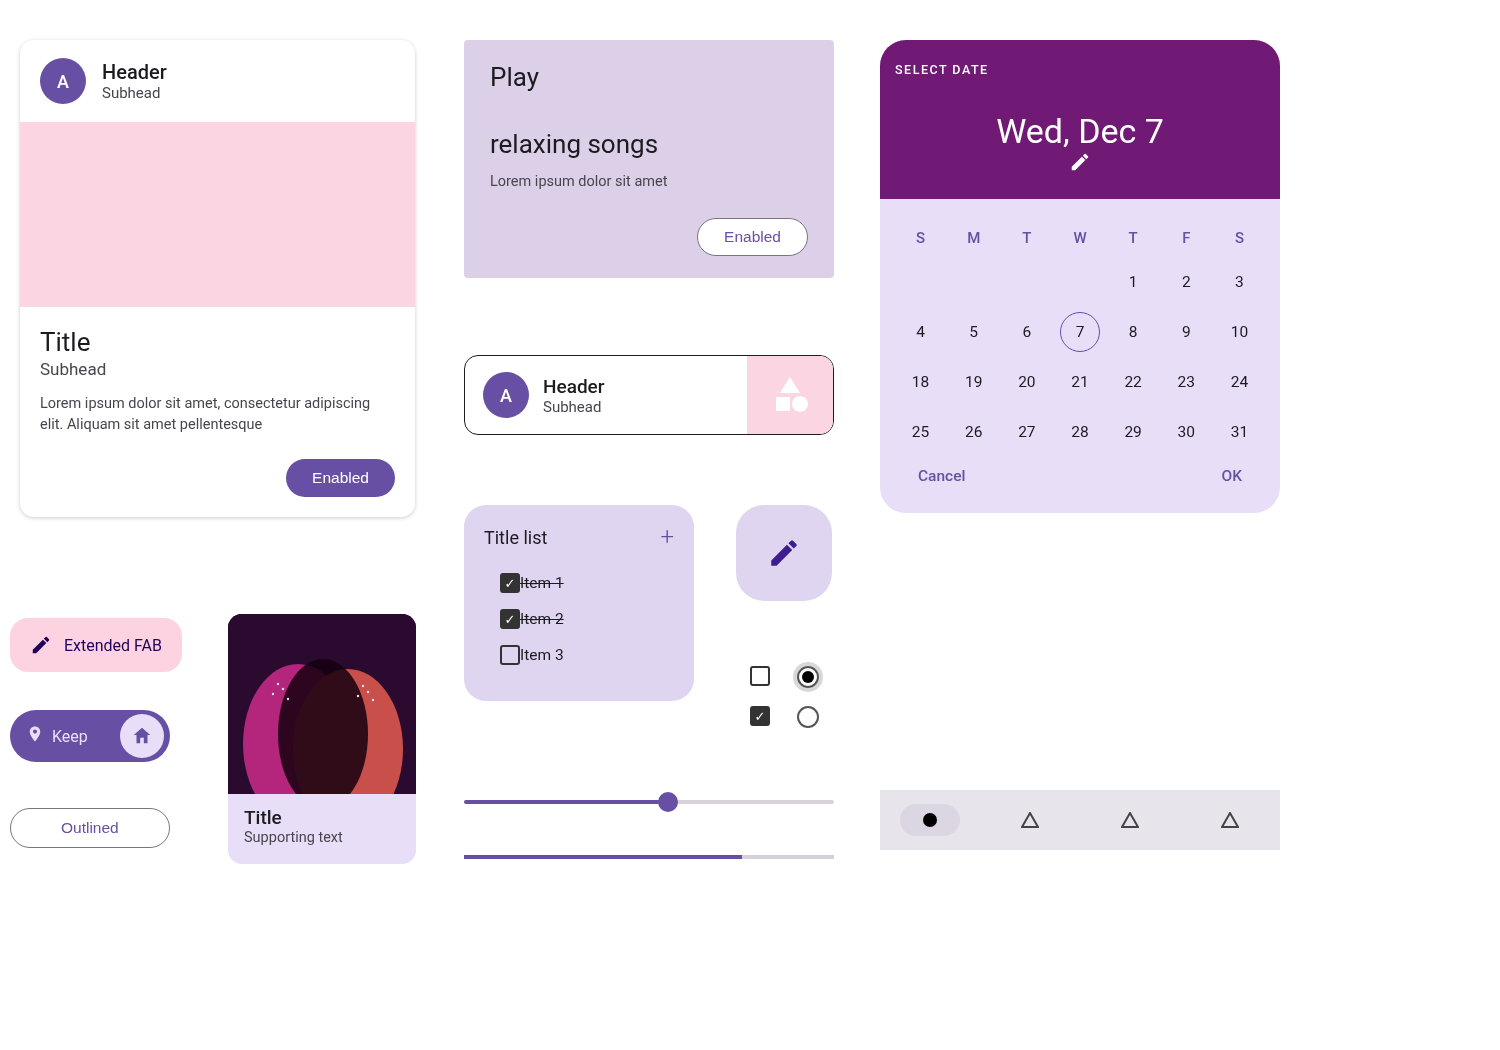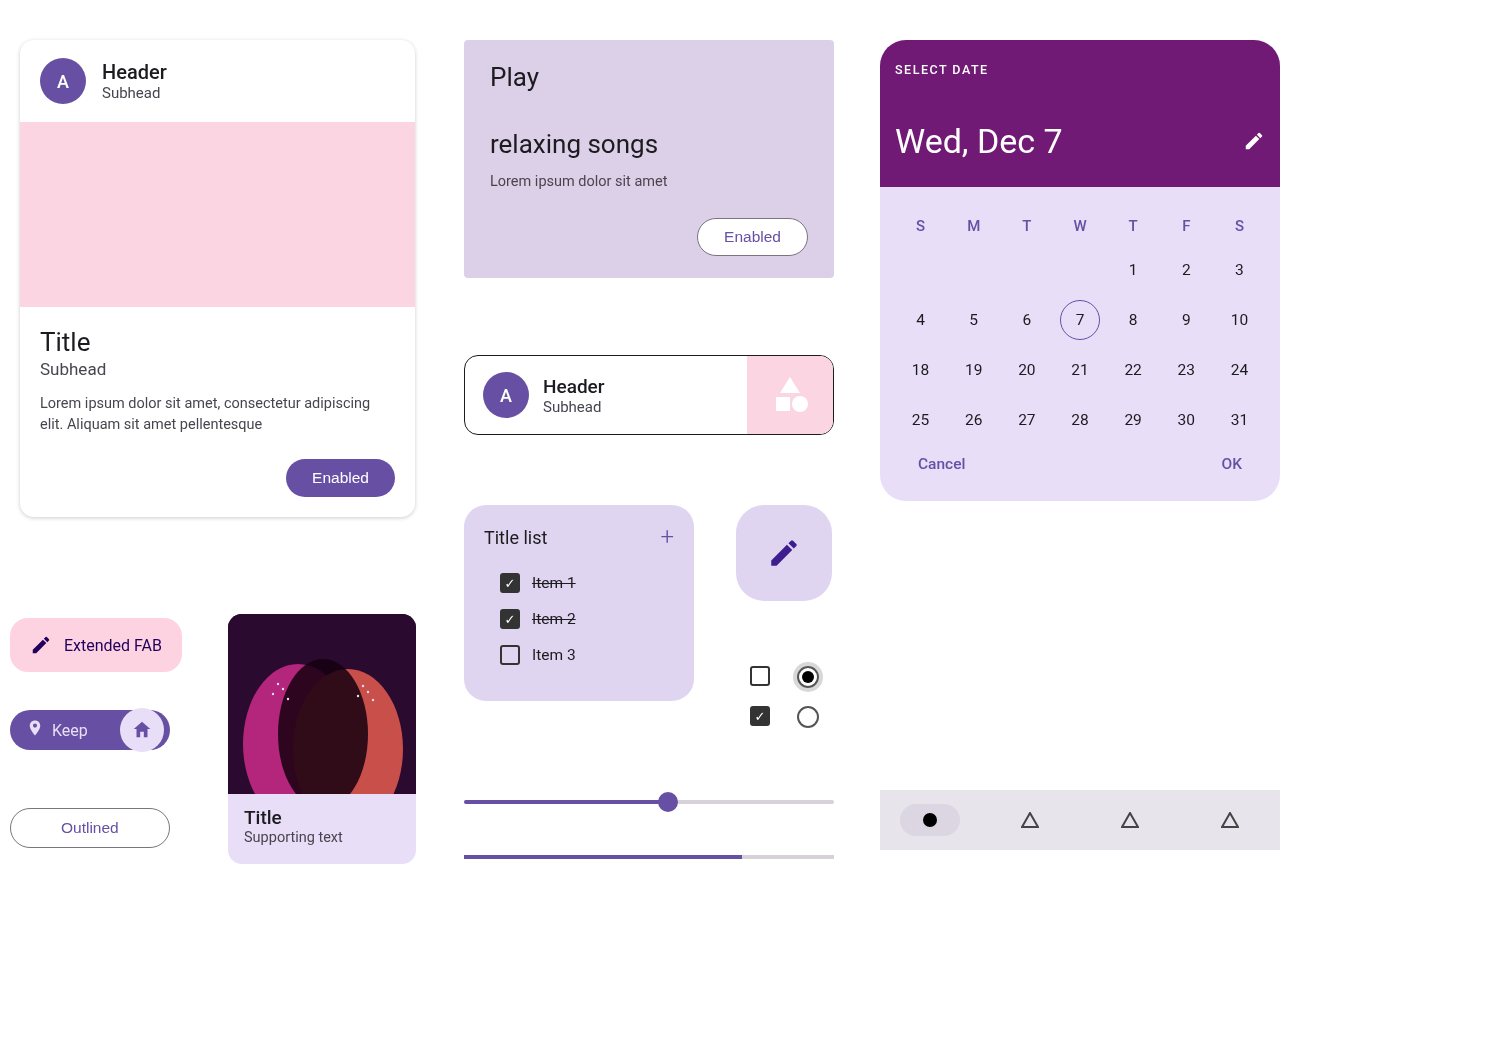"Wed, Dec 7" #picker .dline { flex-direction: none -> column; margin-top: 44px -> 34px }
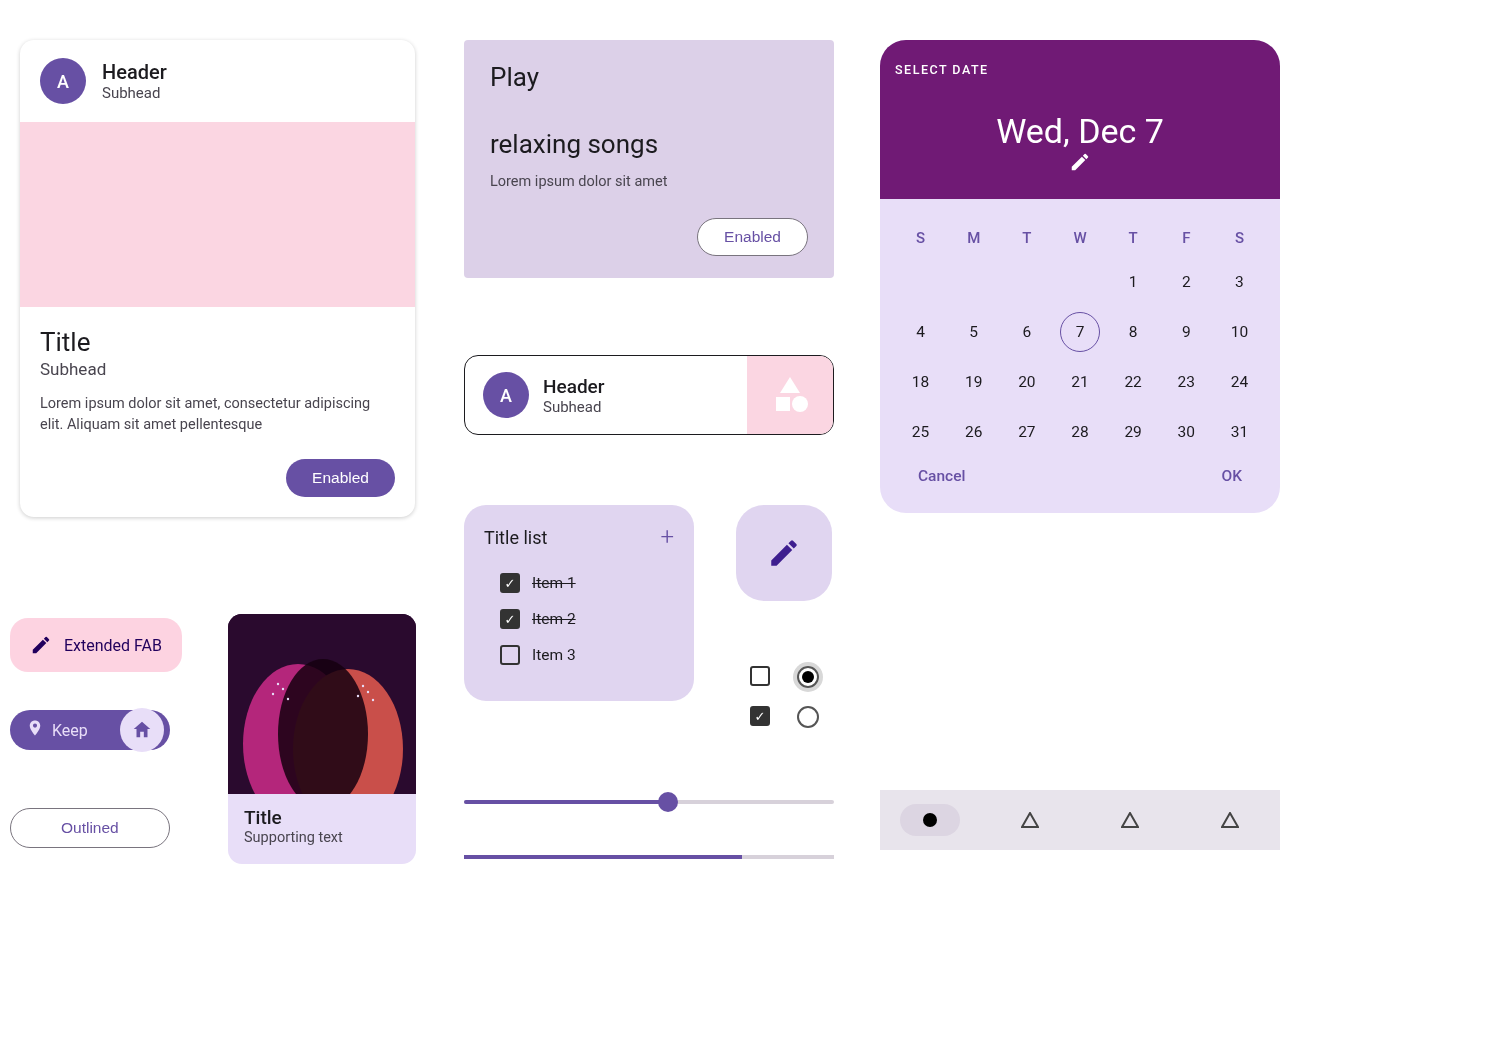"Item 1" #tlist .row { gap: 12px -> none }
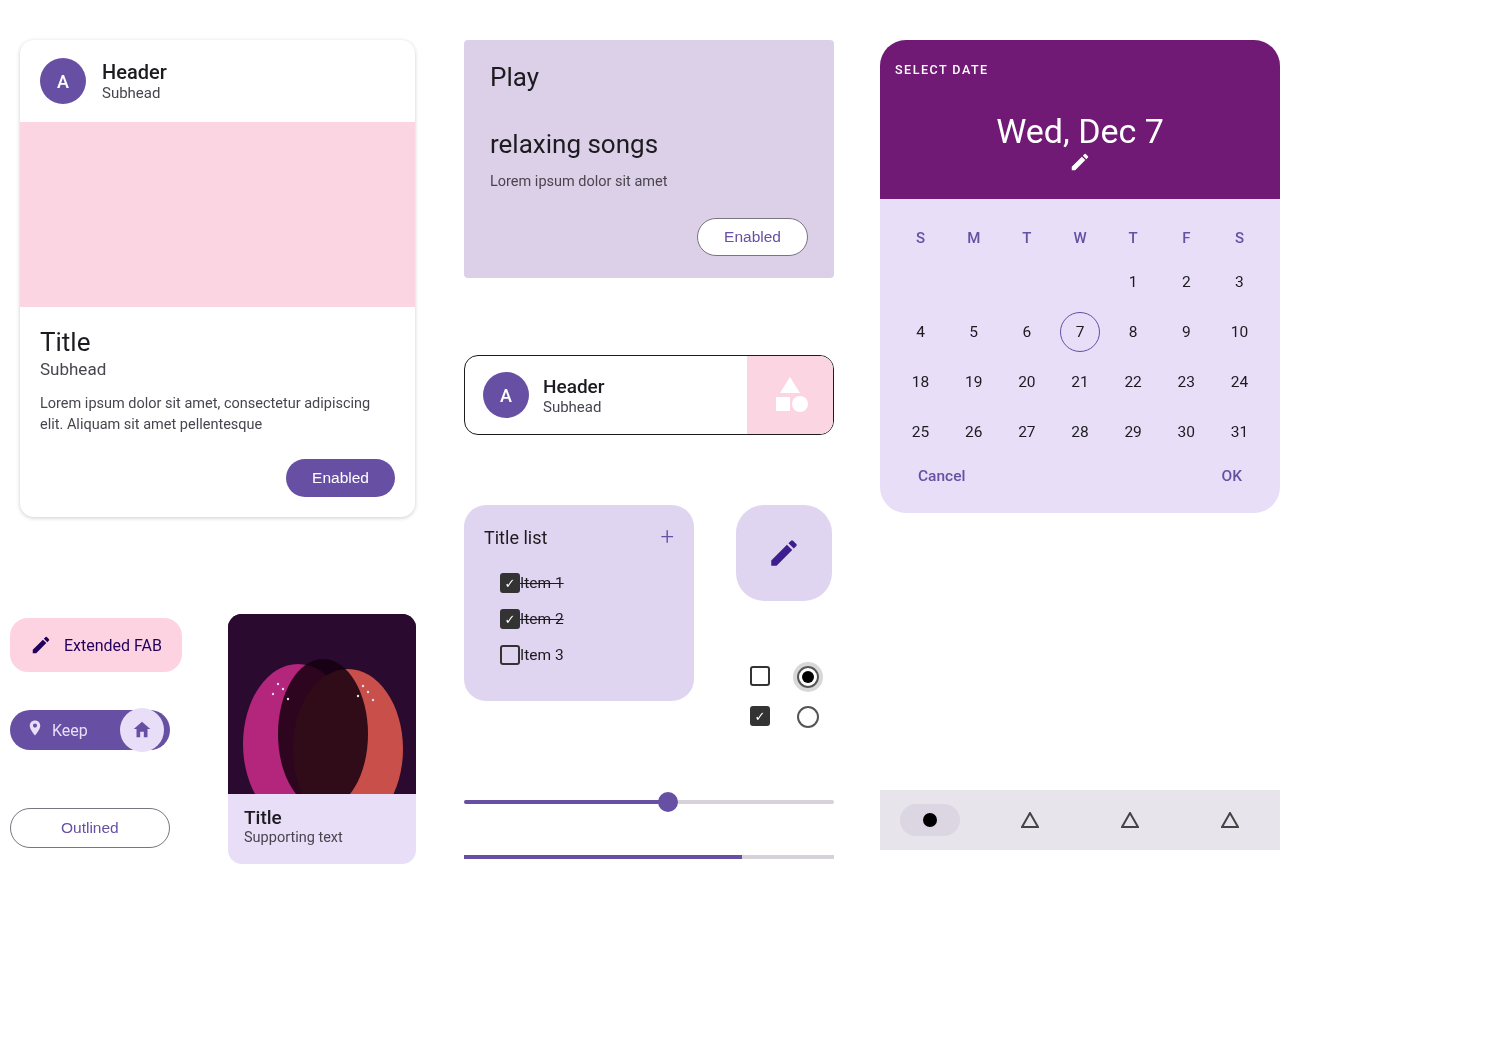"Keep" #keep { height: 40px -> 52px }
